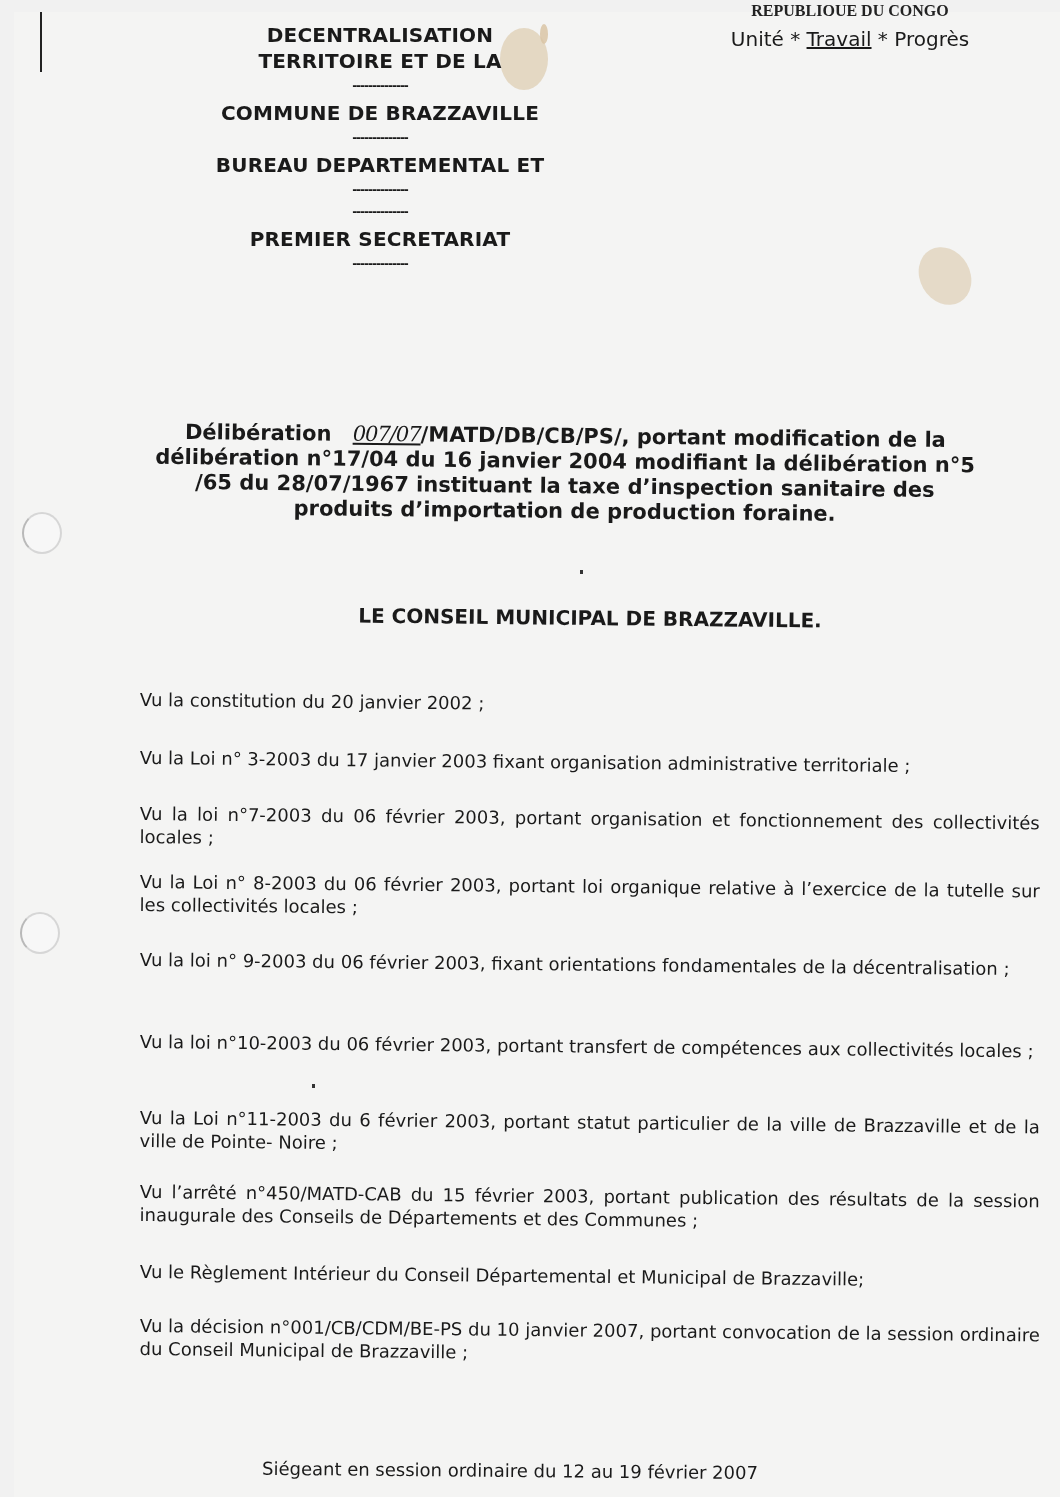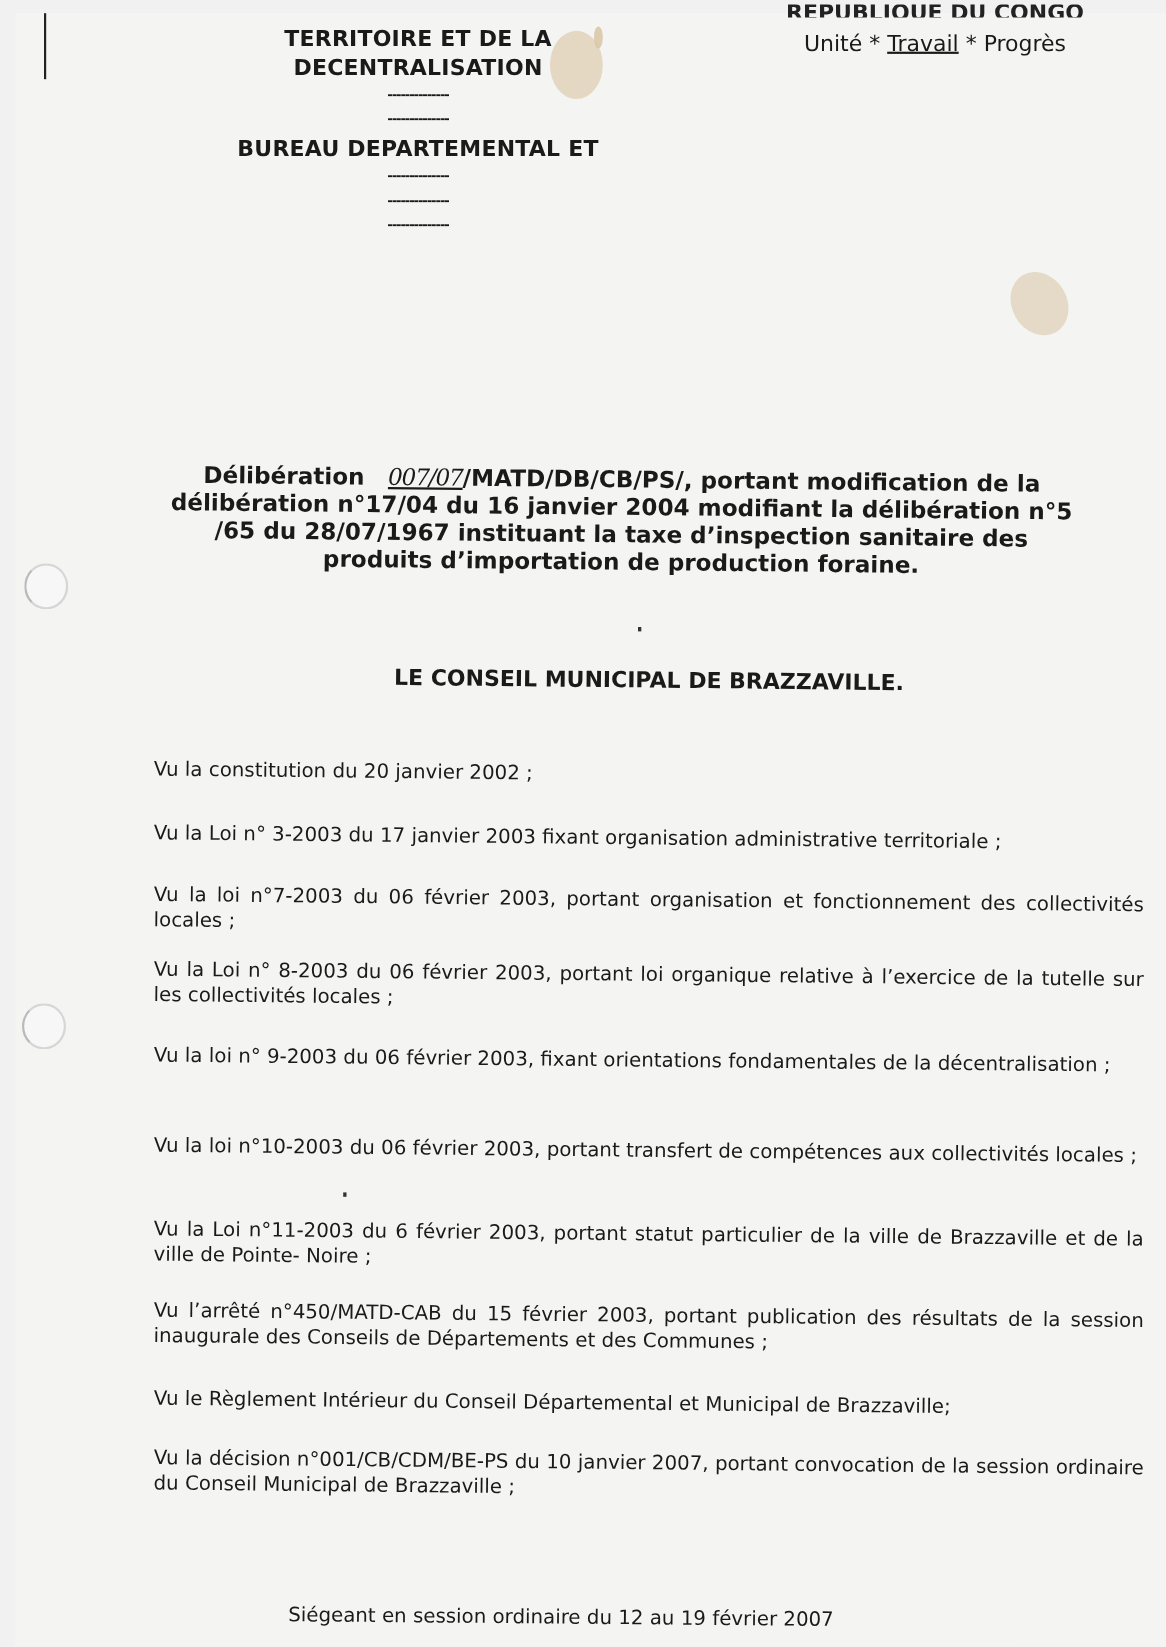"REPUBLIQUE DU CONGO" .header-right .country { font-family: none -> Liberation Serif, serif; font-size: 20px -> 16px }
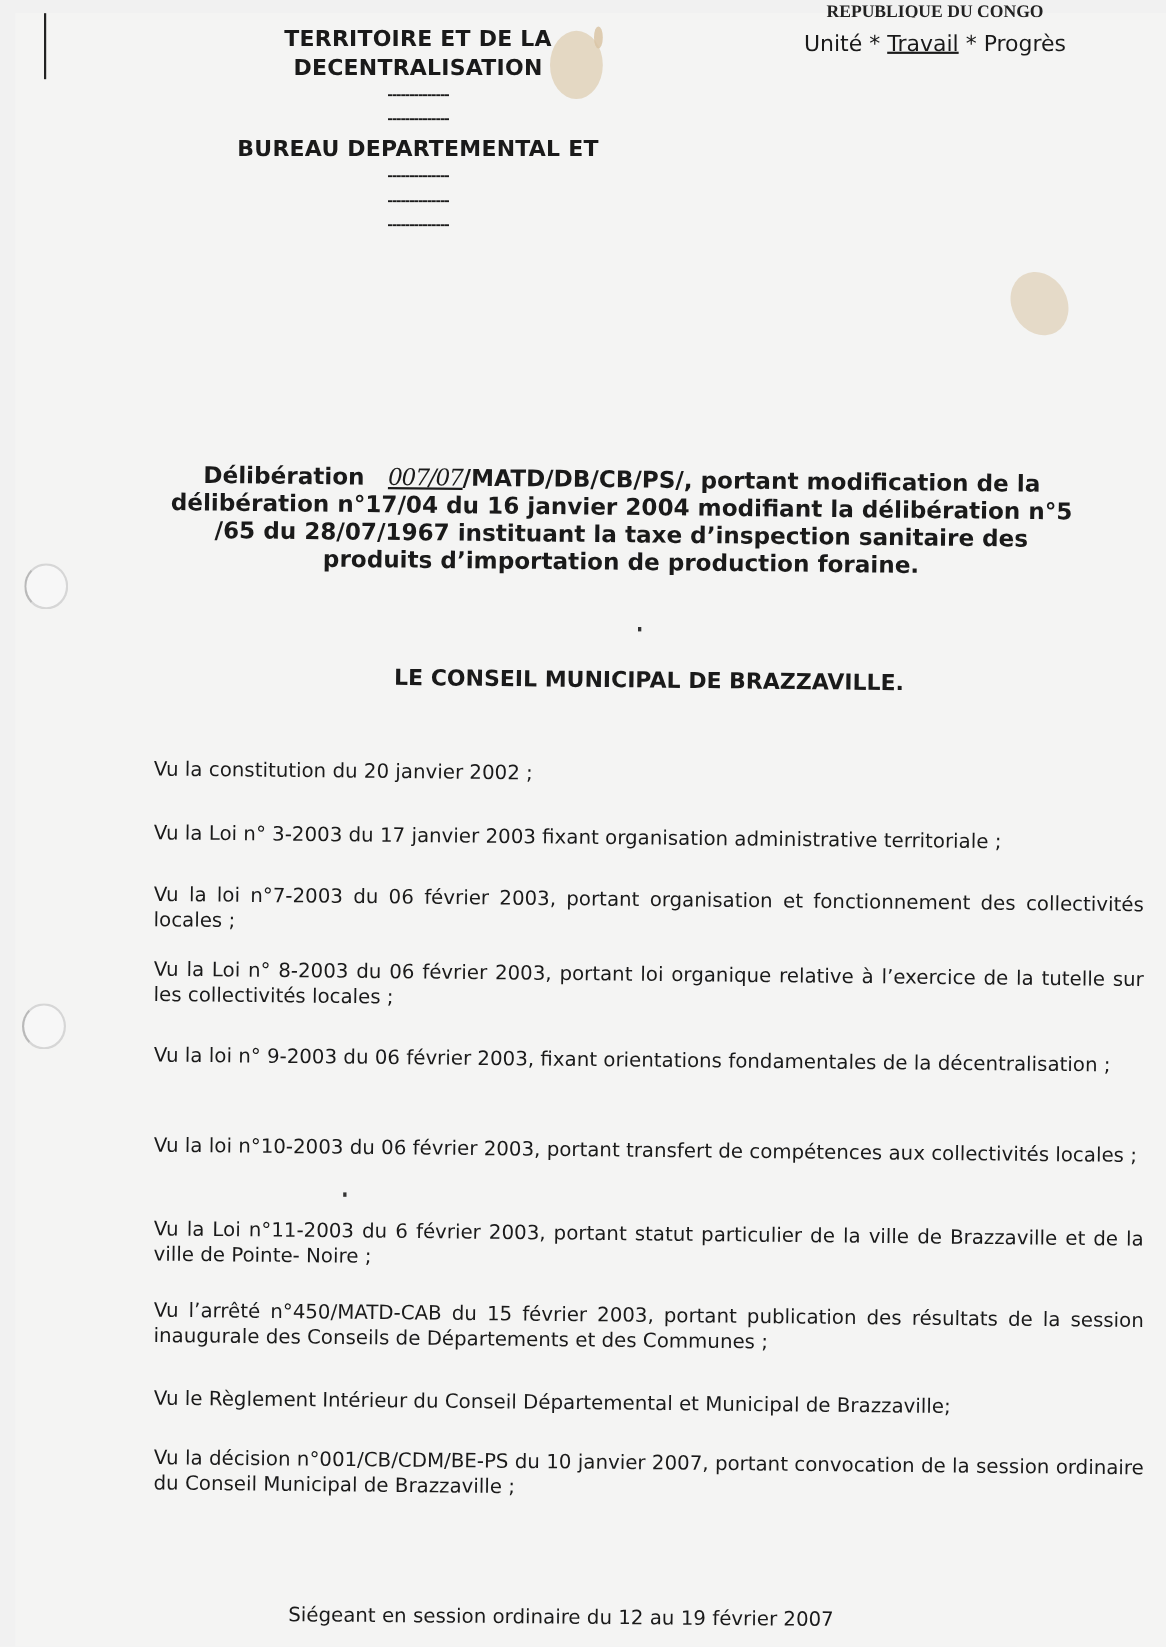"TERRITOIRE ET DE LA" span.line { order: before "DECENTRALISATION" -> after "DECENTRALISATION" }
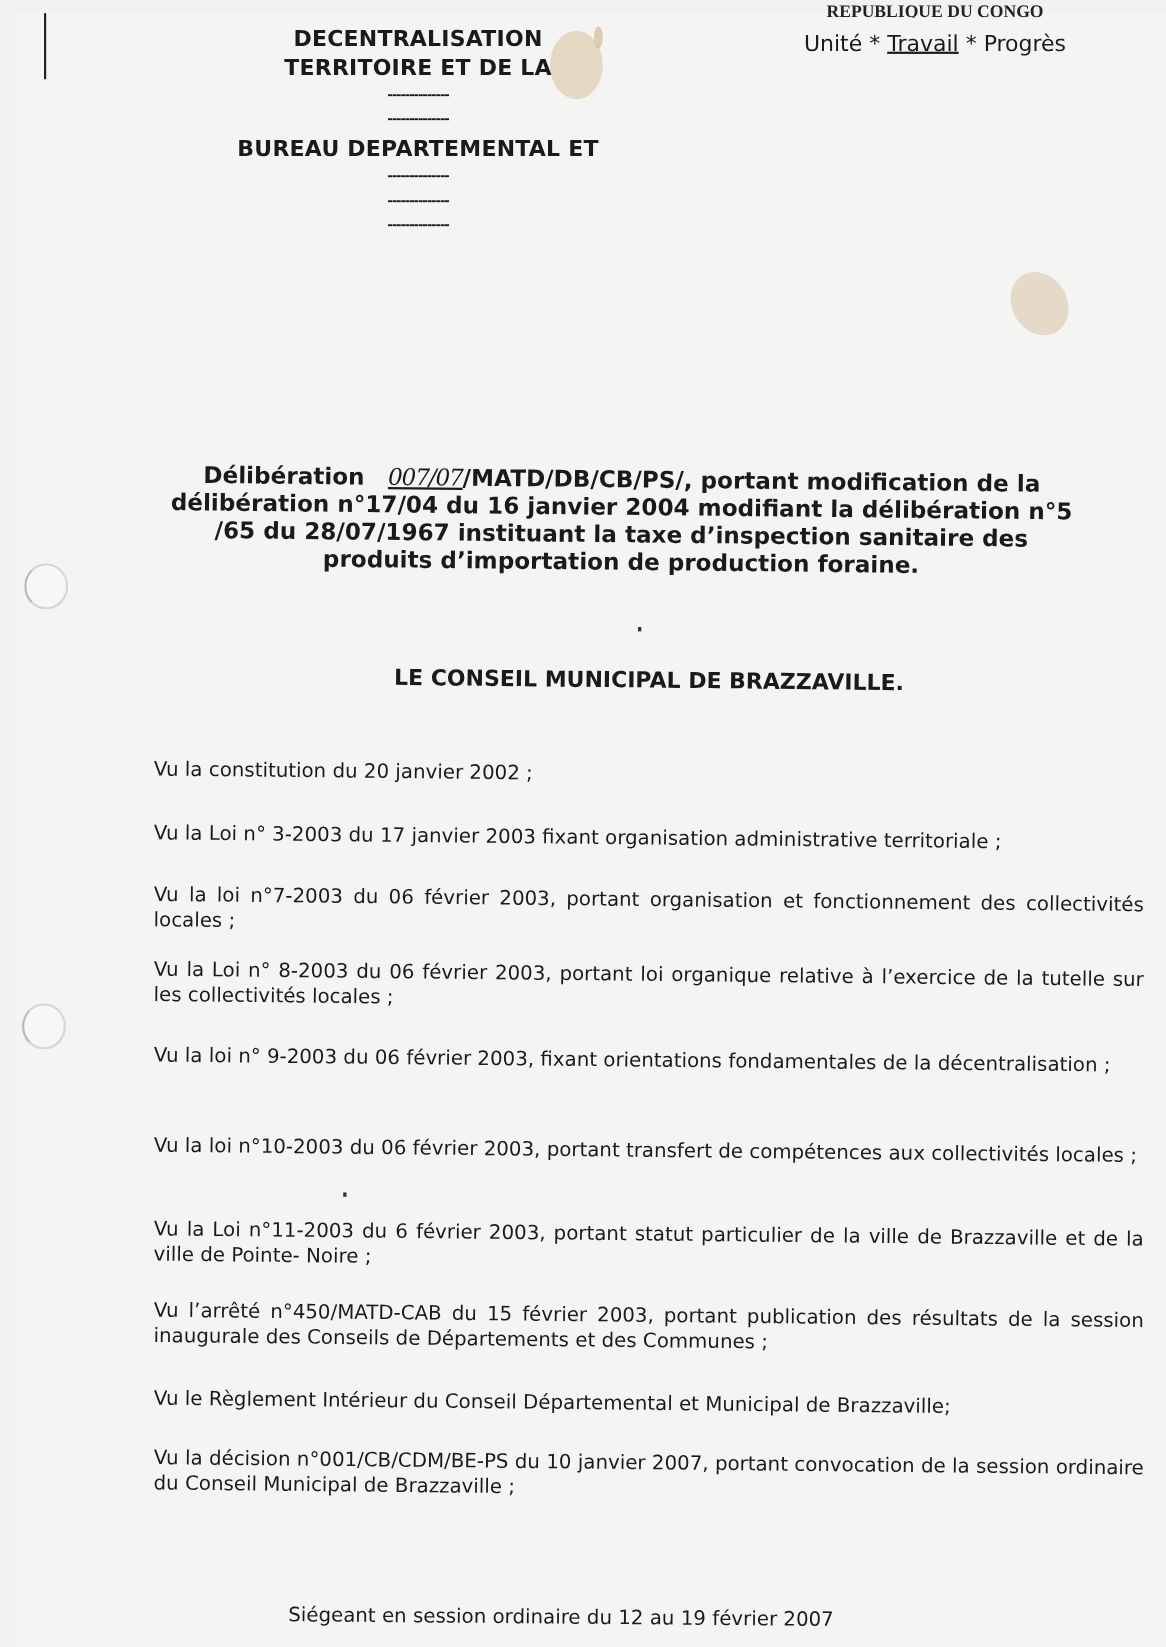"COMMUNE DE BRAZZAVILLE" span.line { html: none -> <span>COMMUNE DE BRAZZAVILLE</span> }
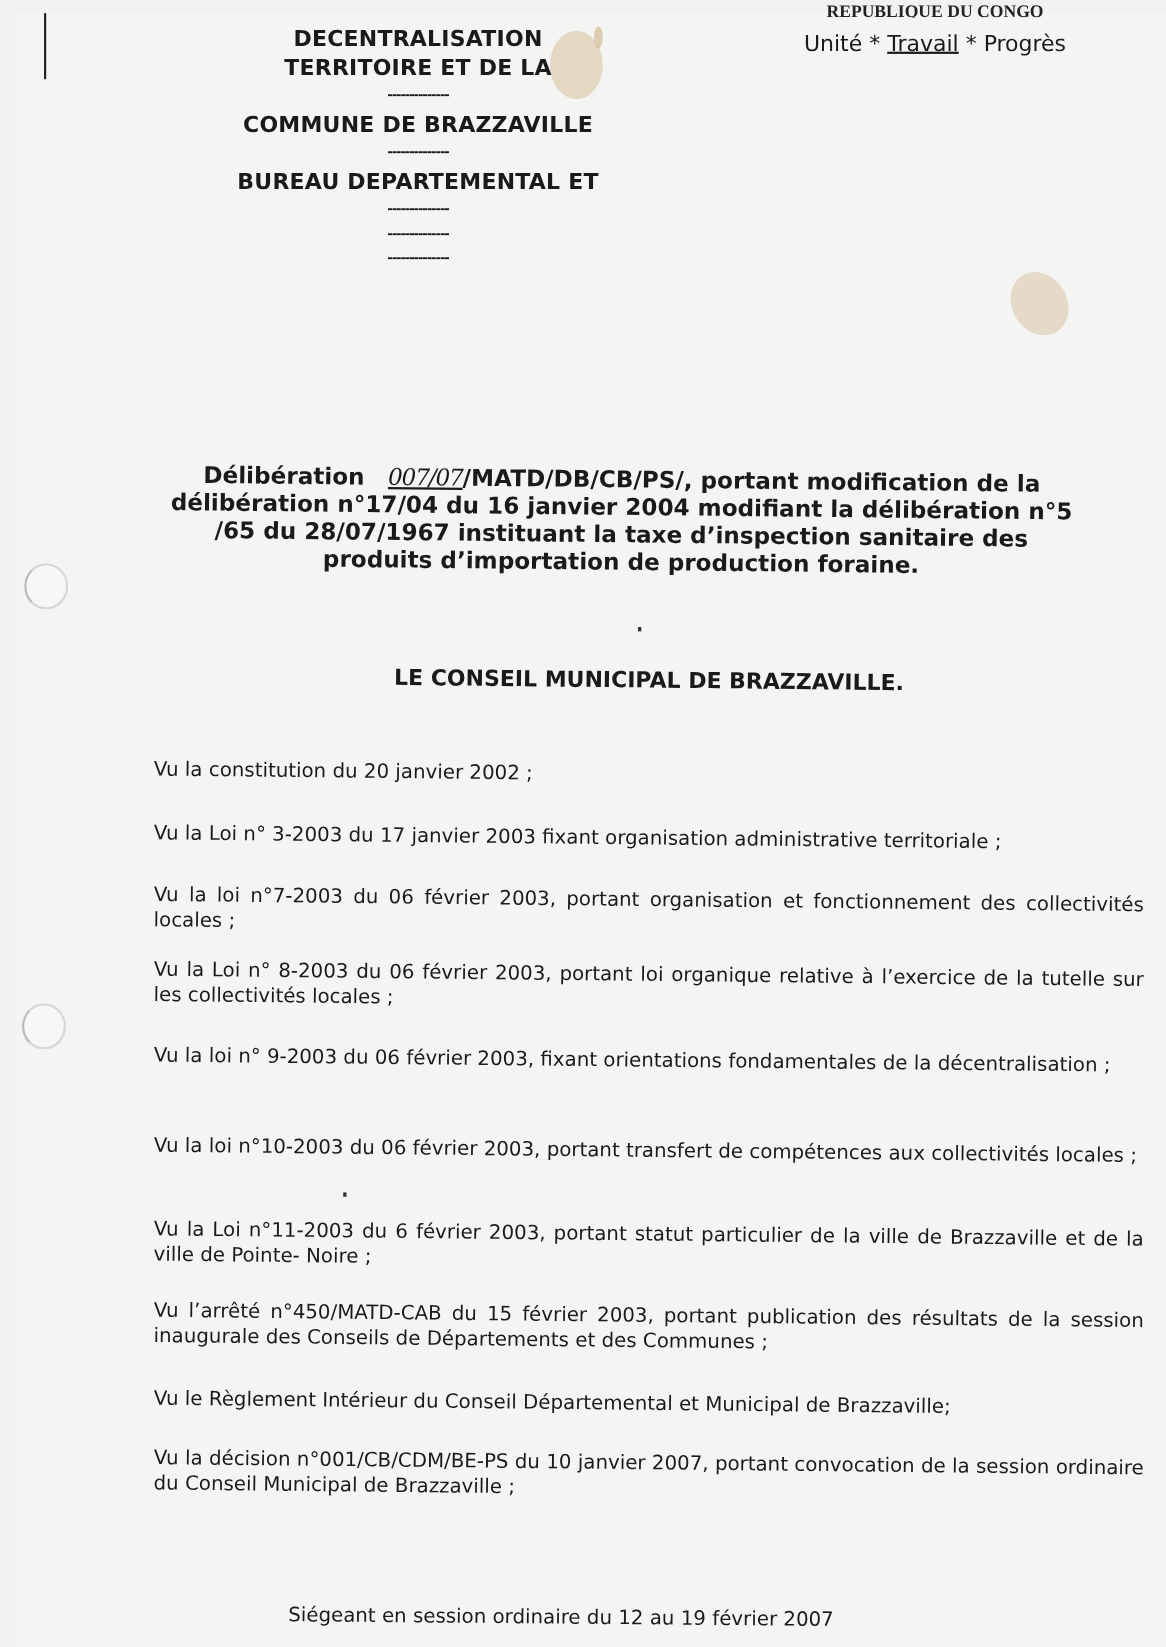"PREMIER SECRETARIAT" span.line { html: none -> <span>PREMIER SECRETARIAT</span> }
